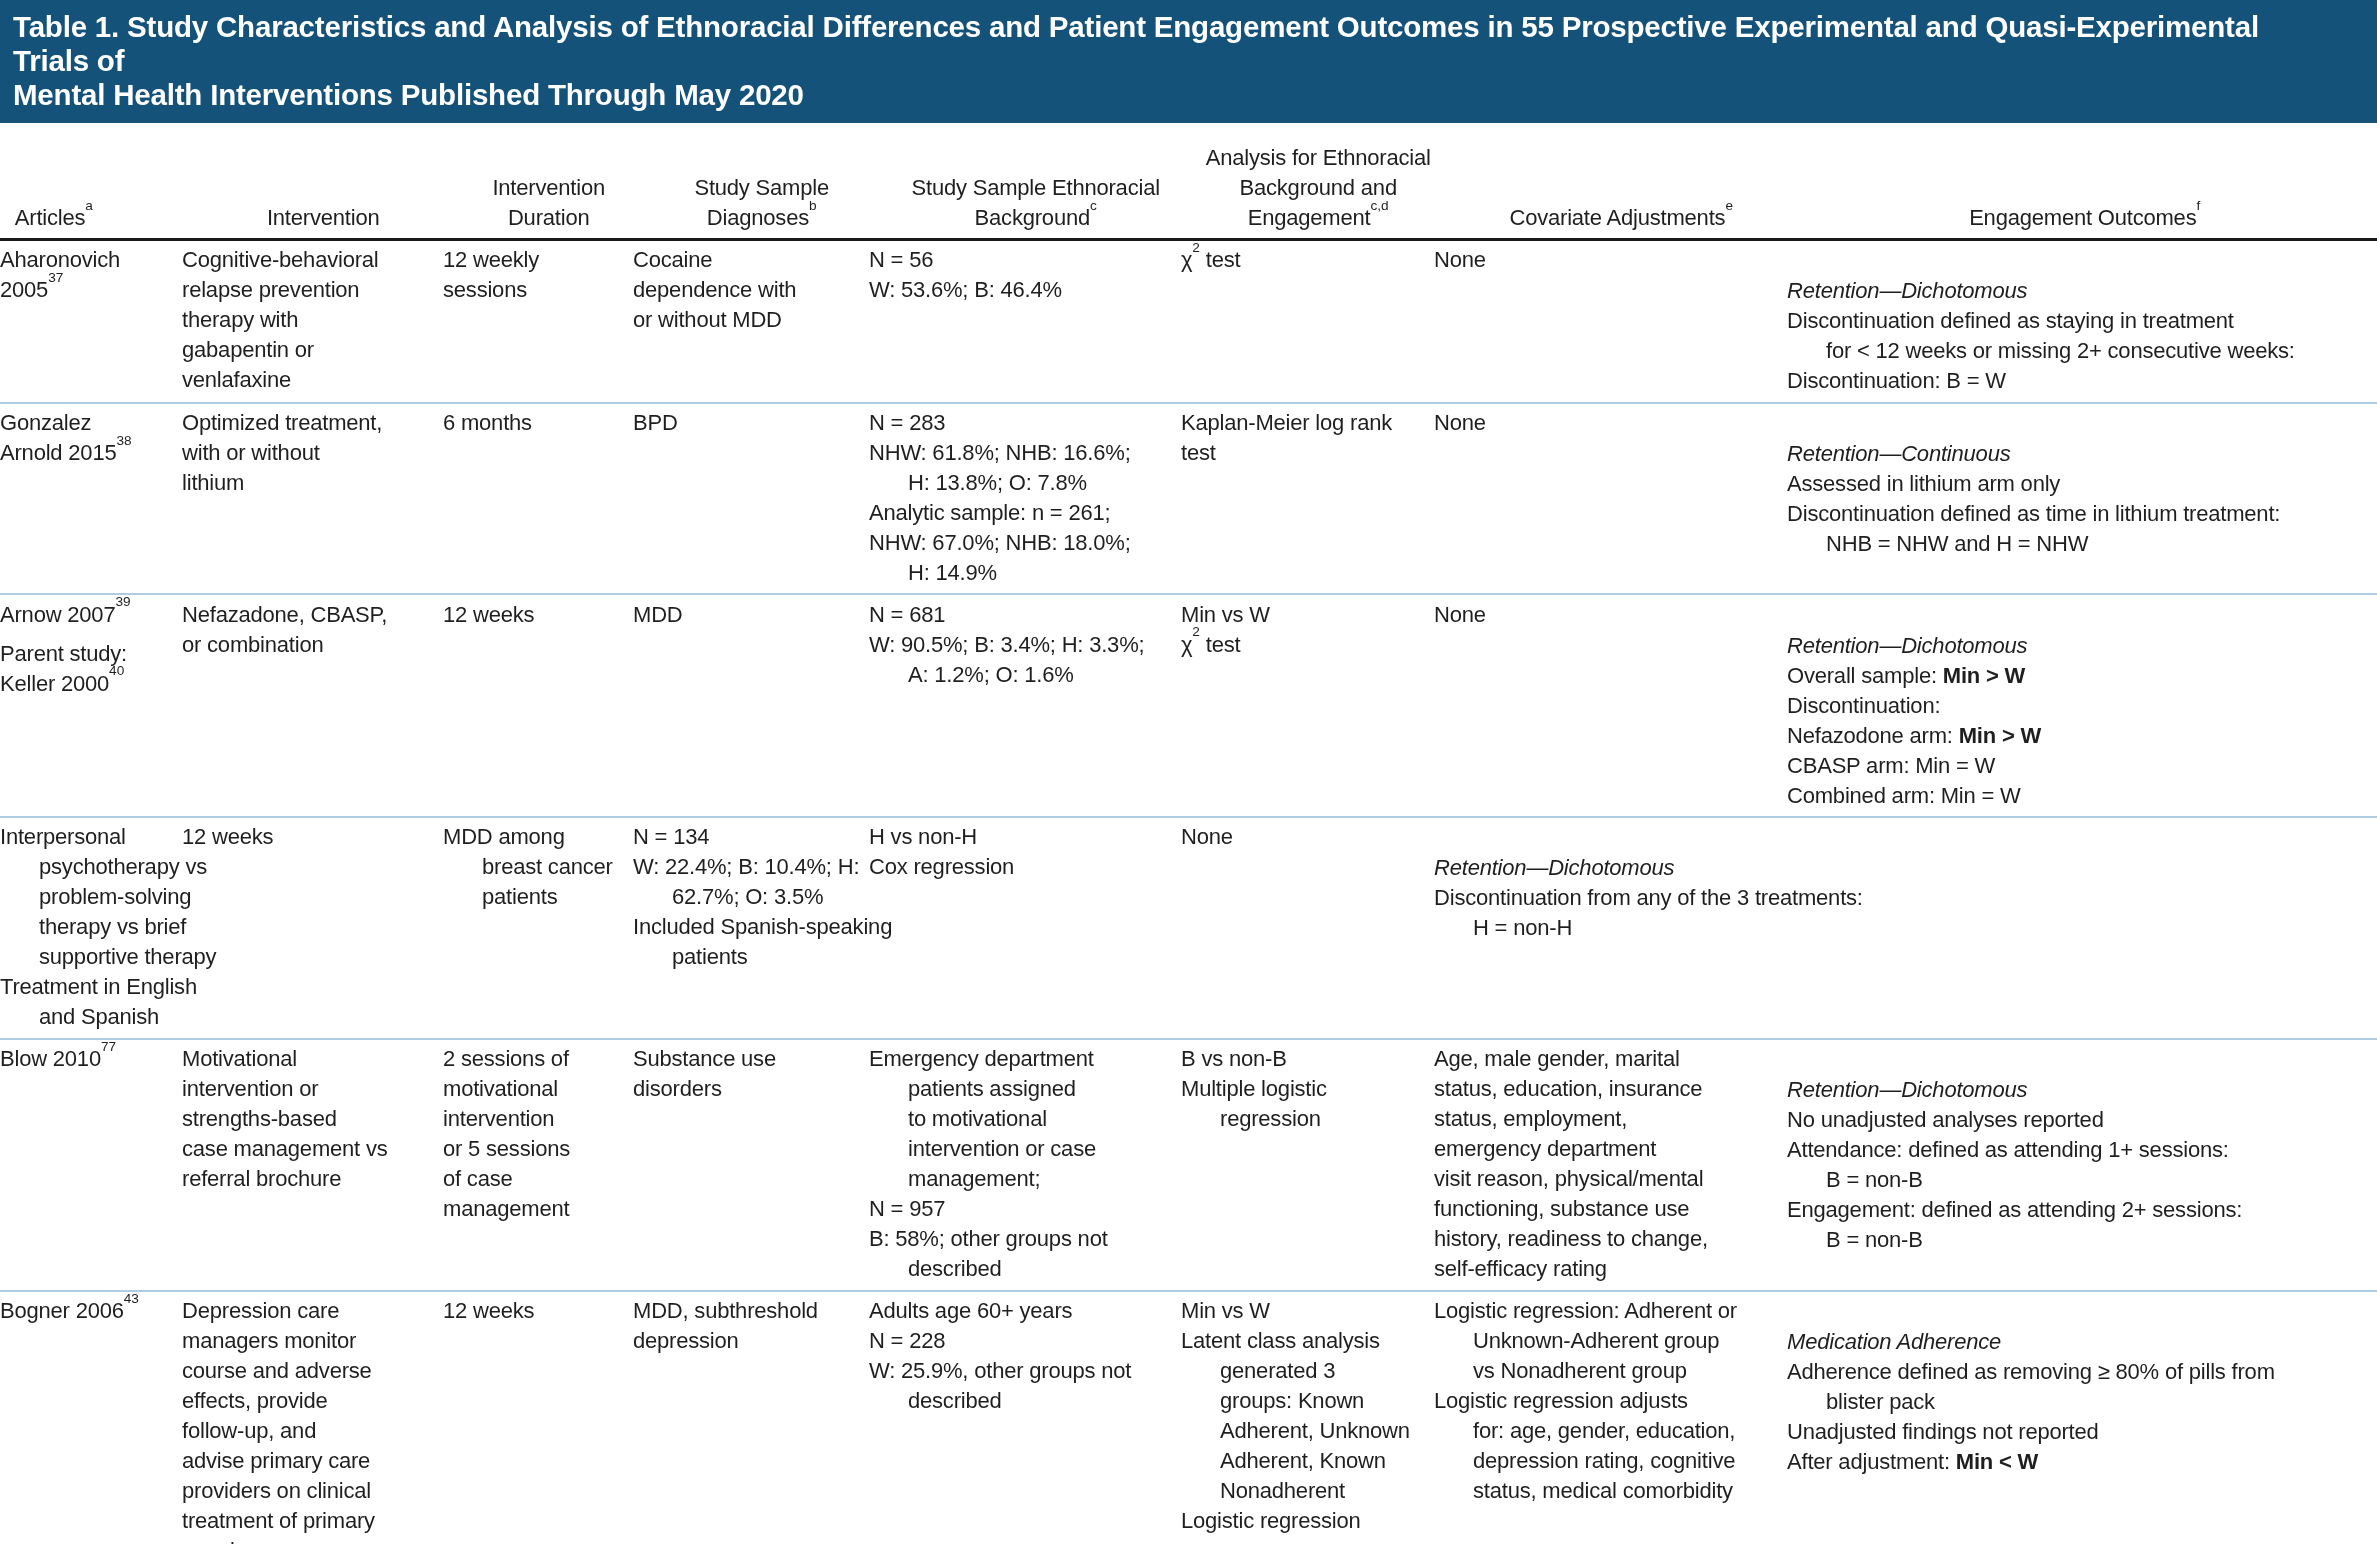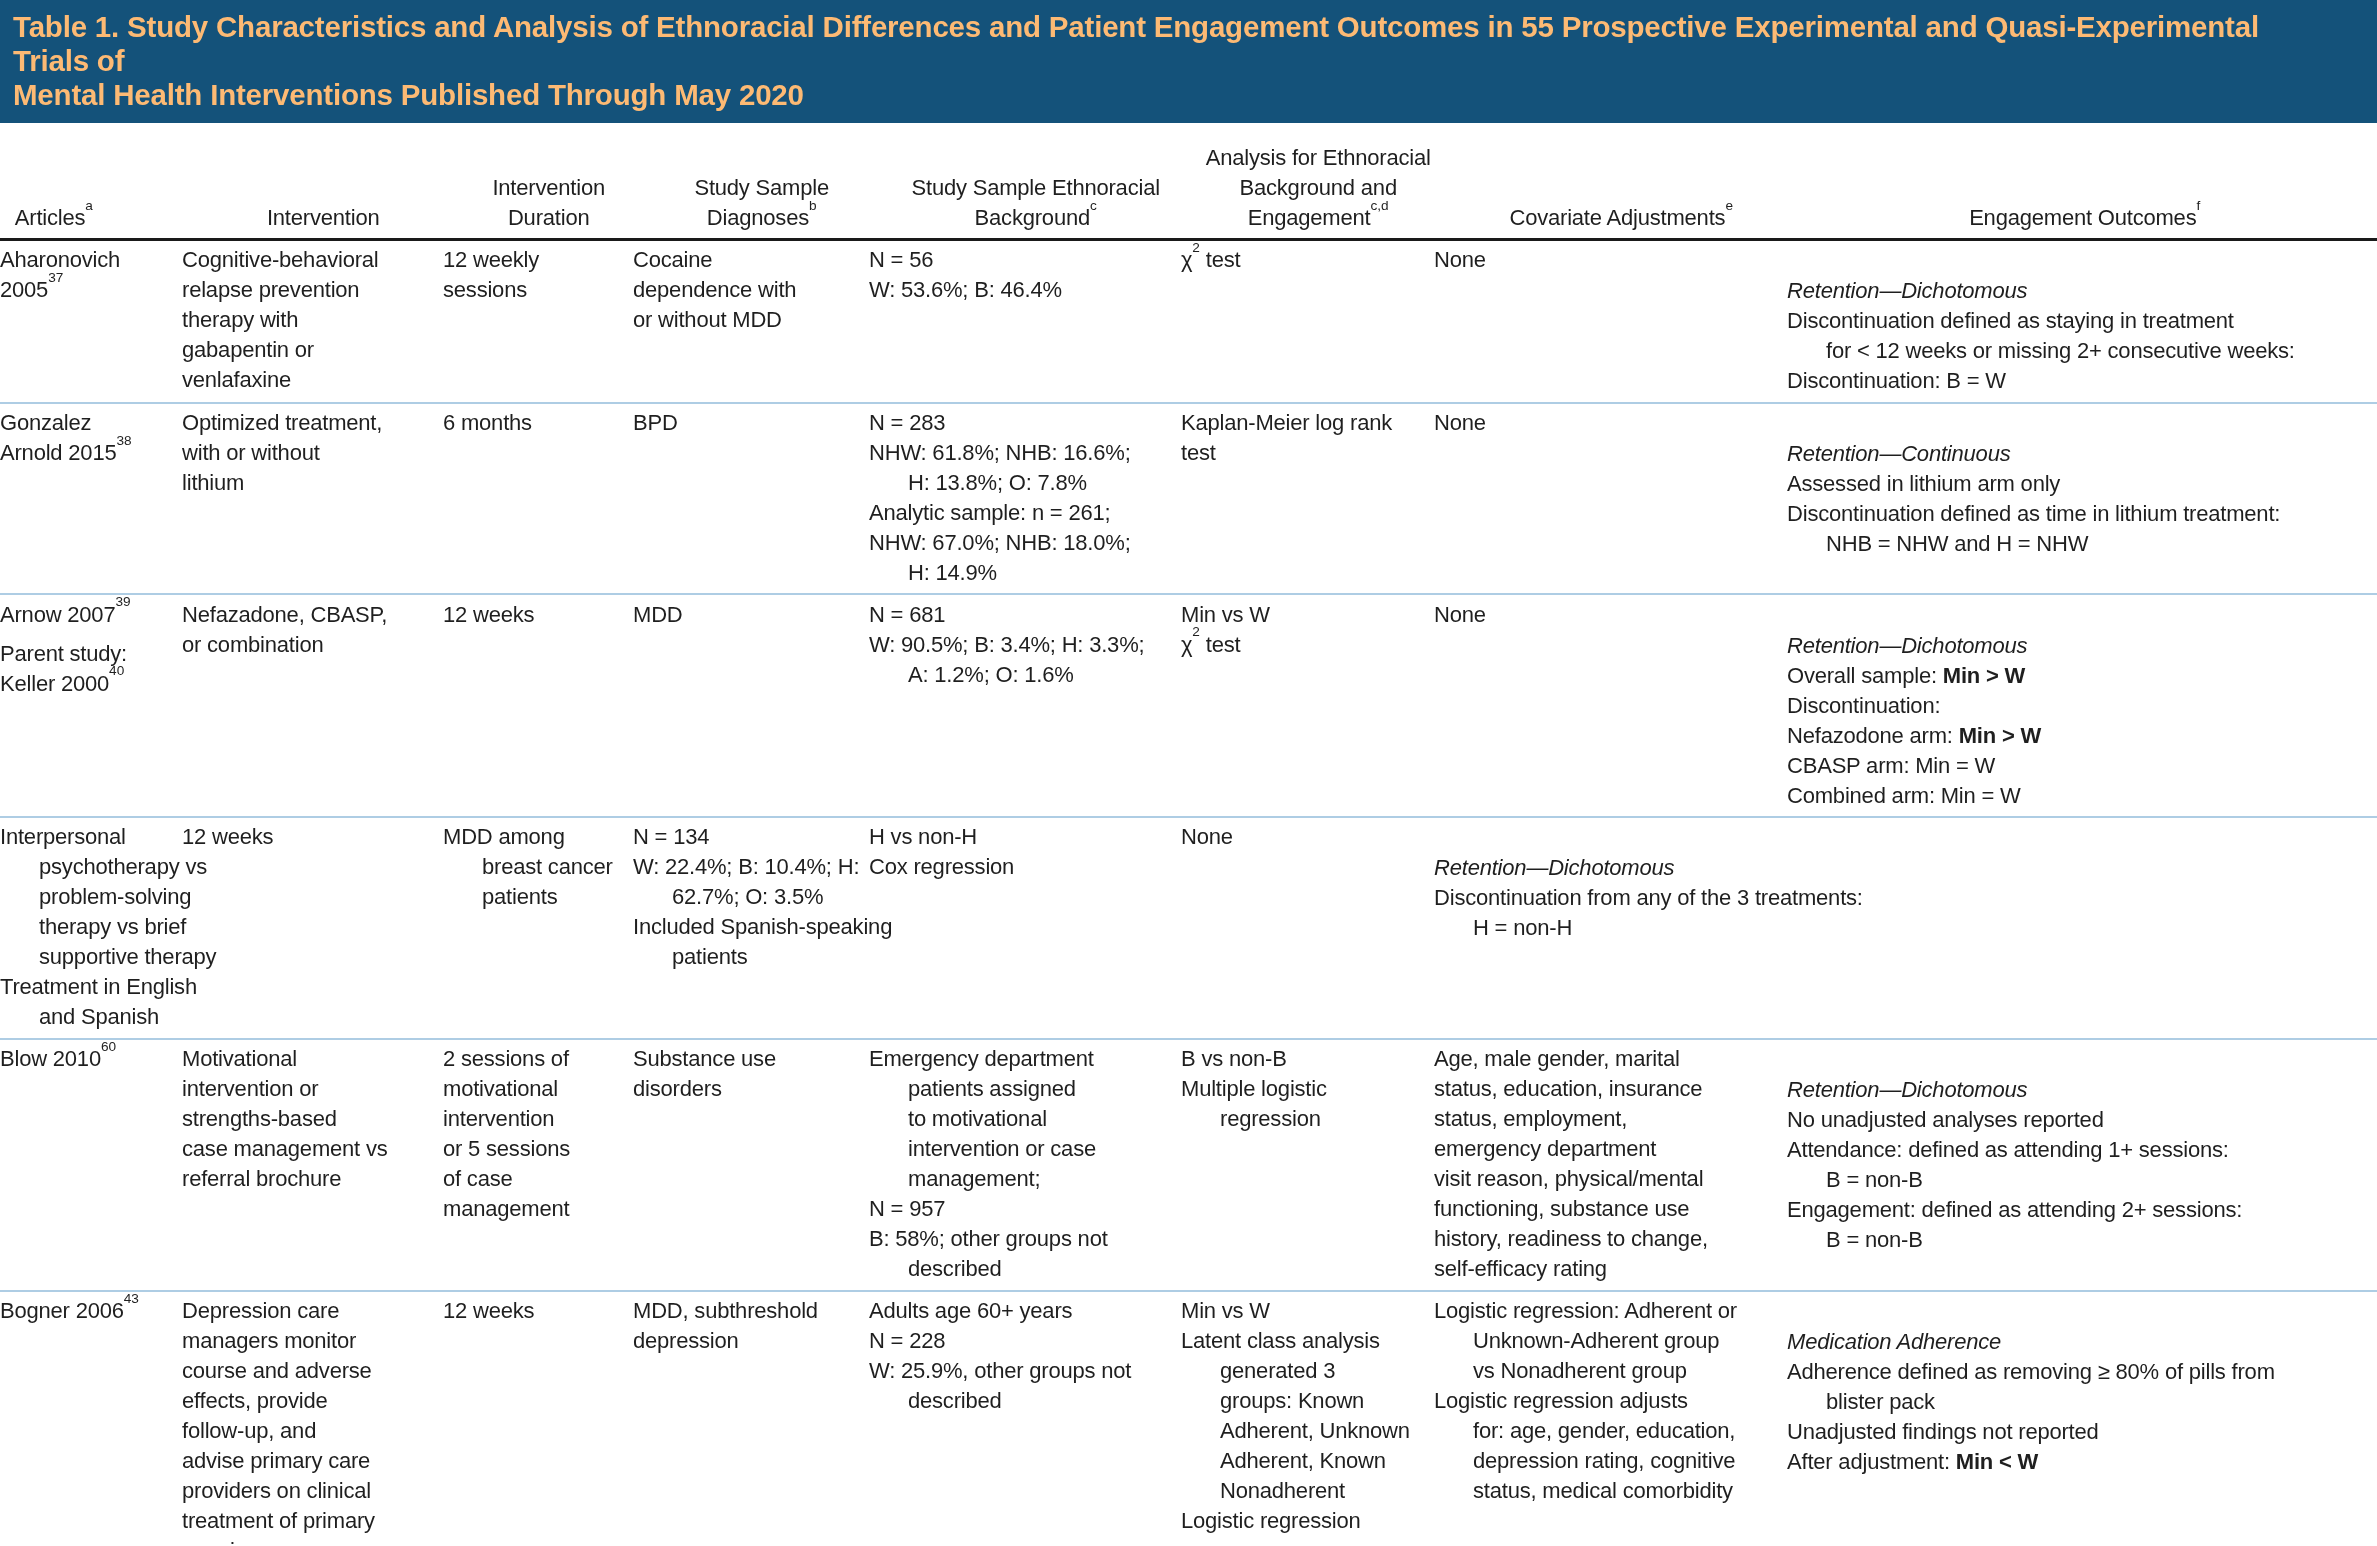"Table 1. Study Characteristics and" .titlebar { color: #fdba74 -> #ffffff }
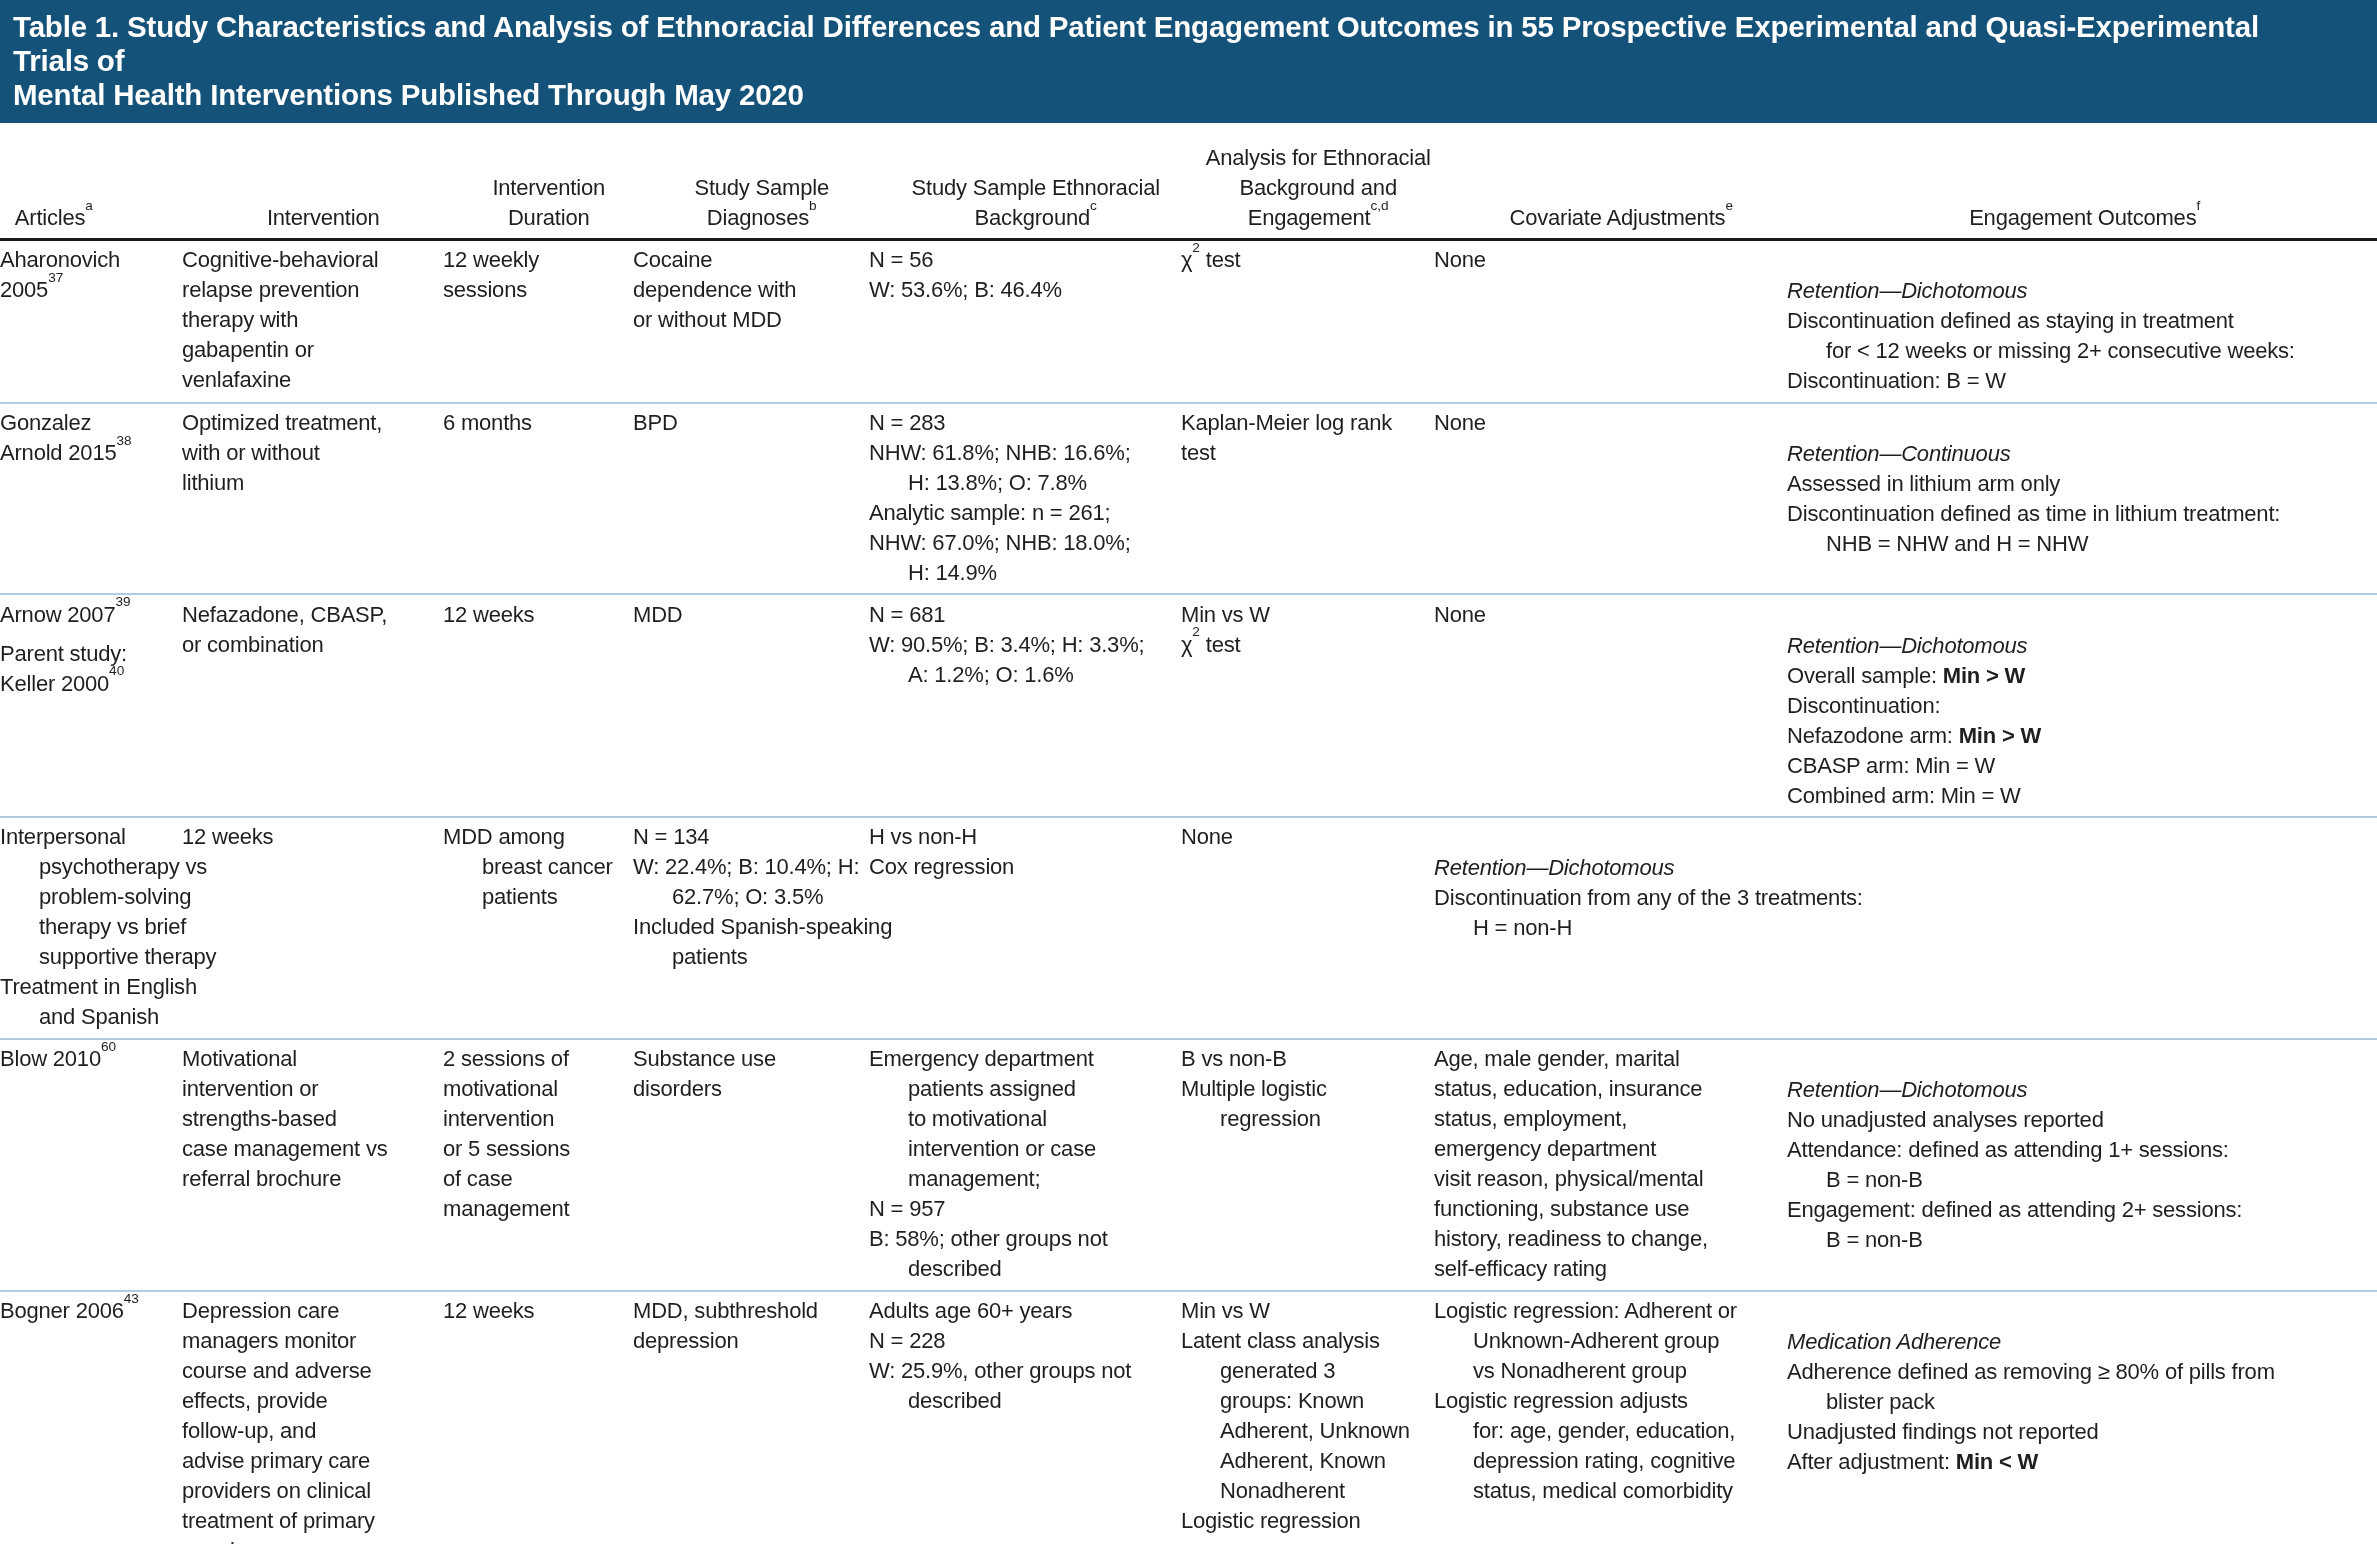"60" sup { text: 60 -> 77 }
